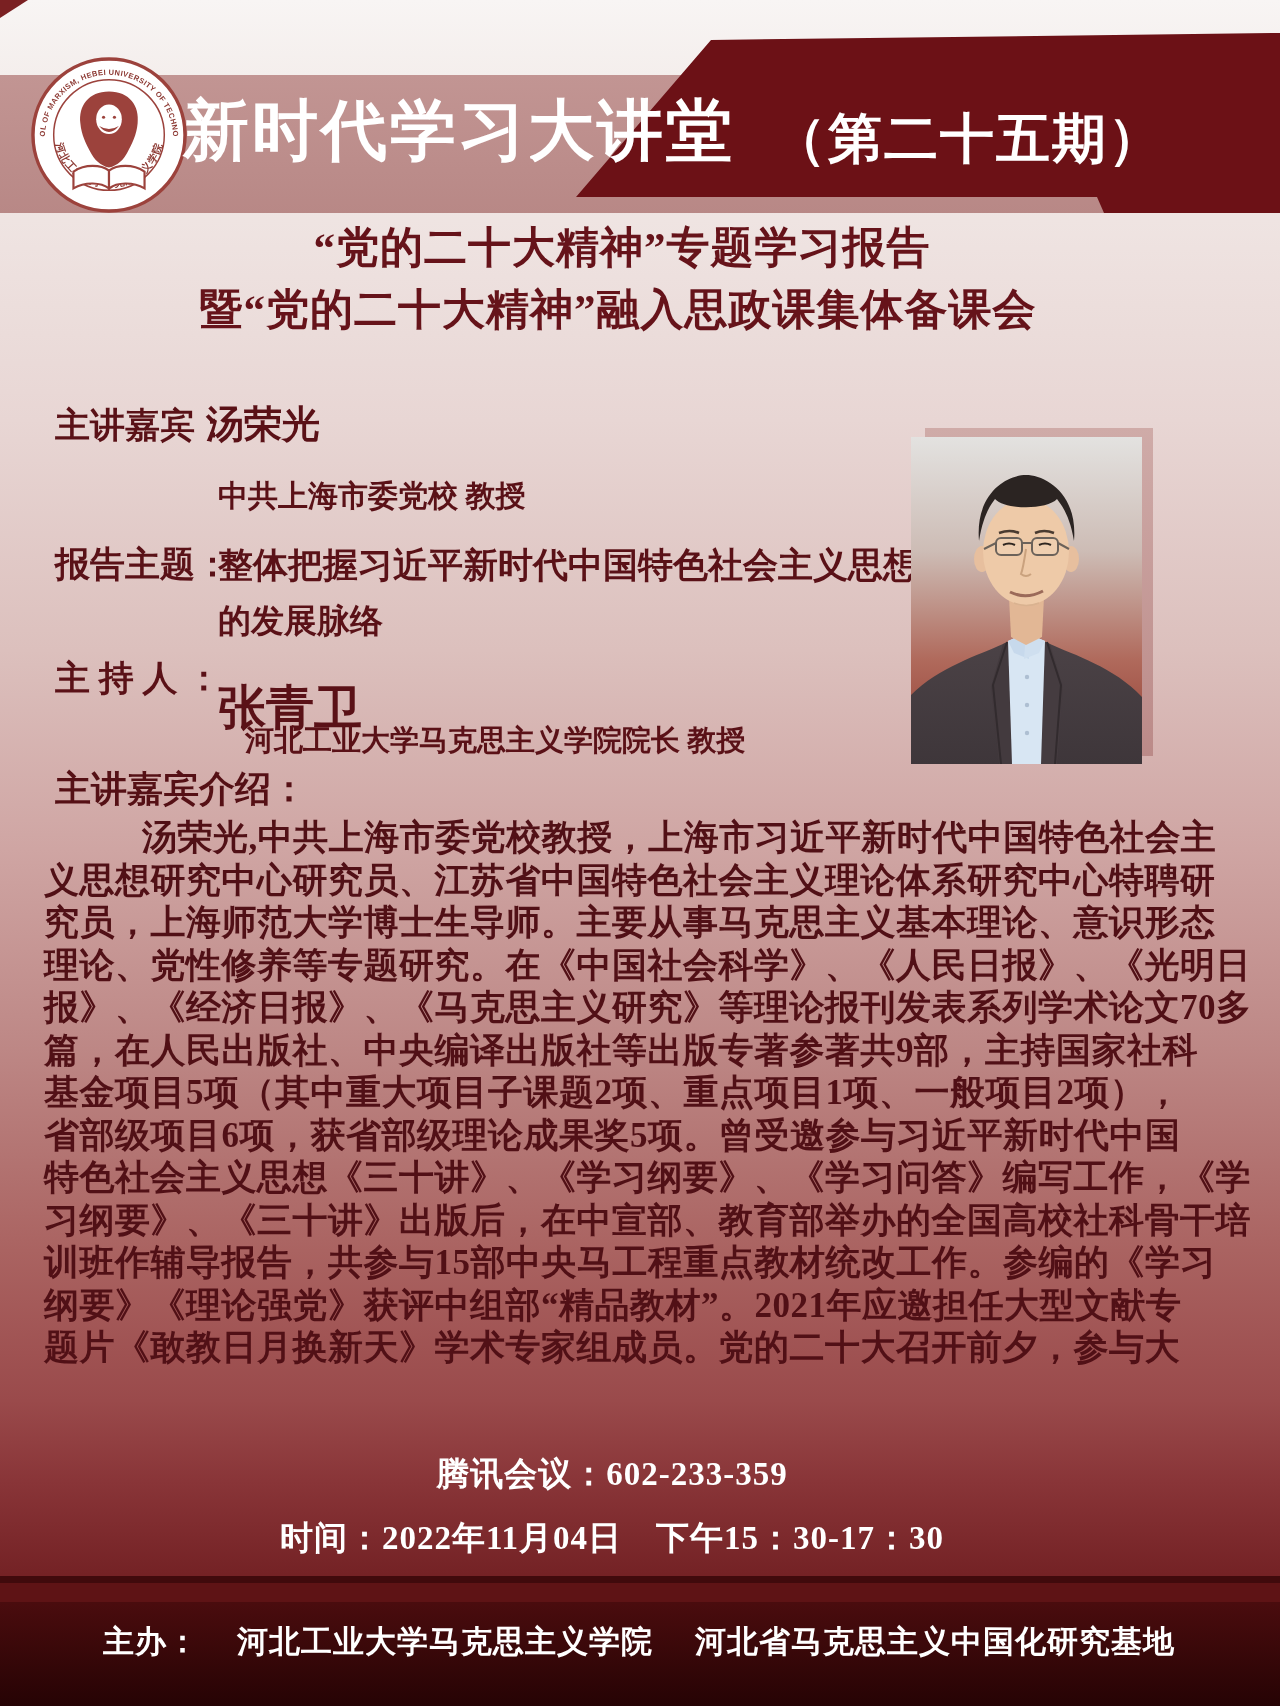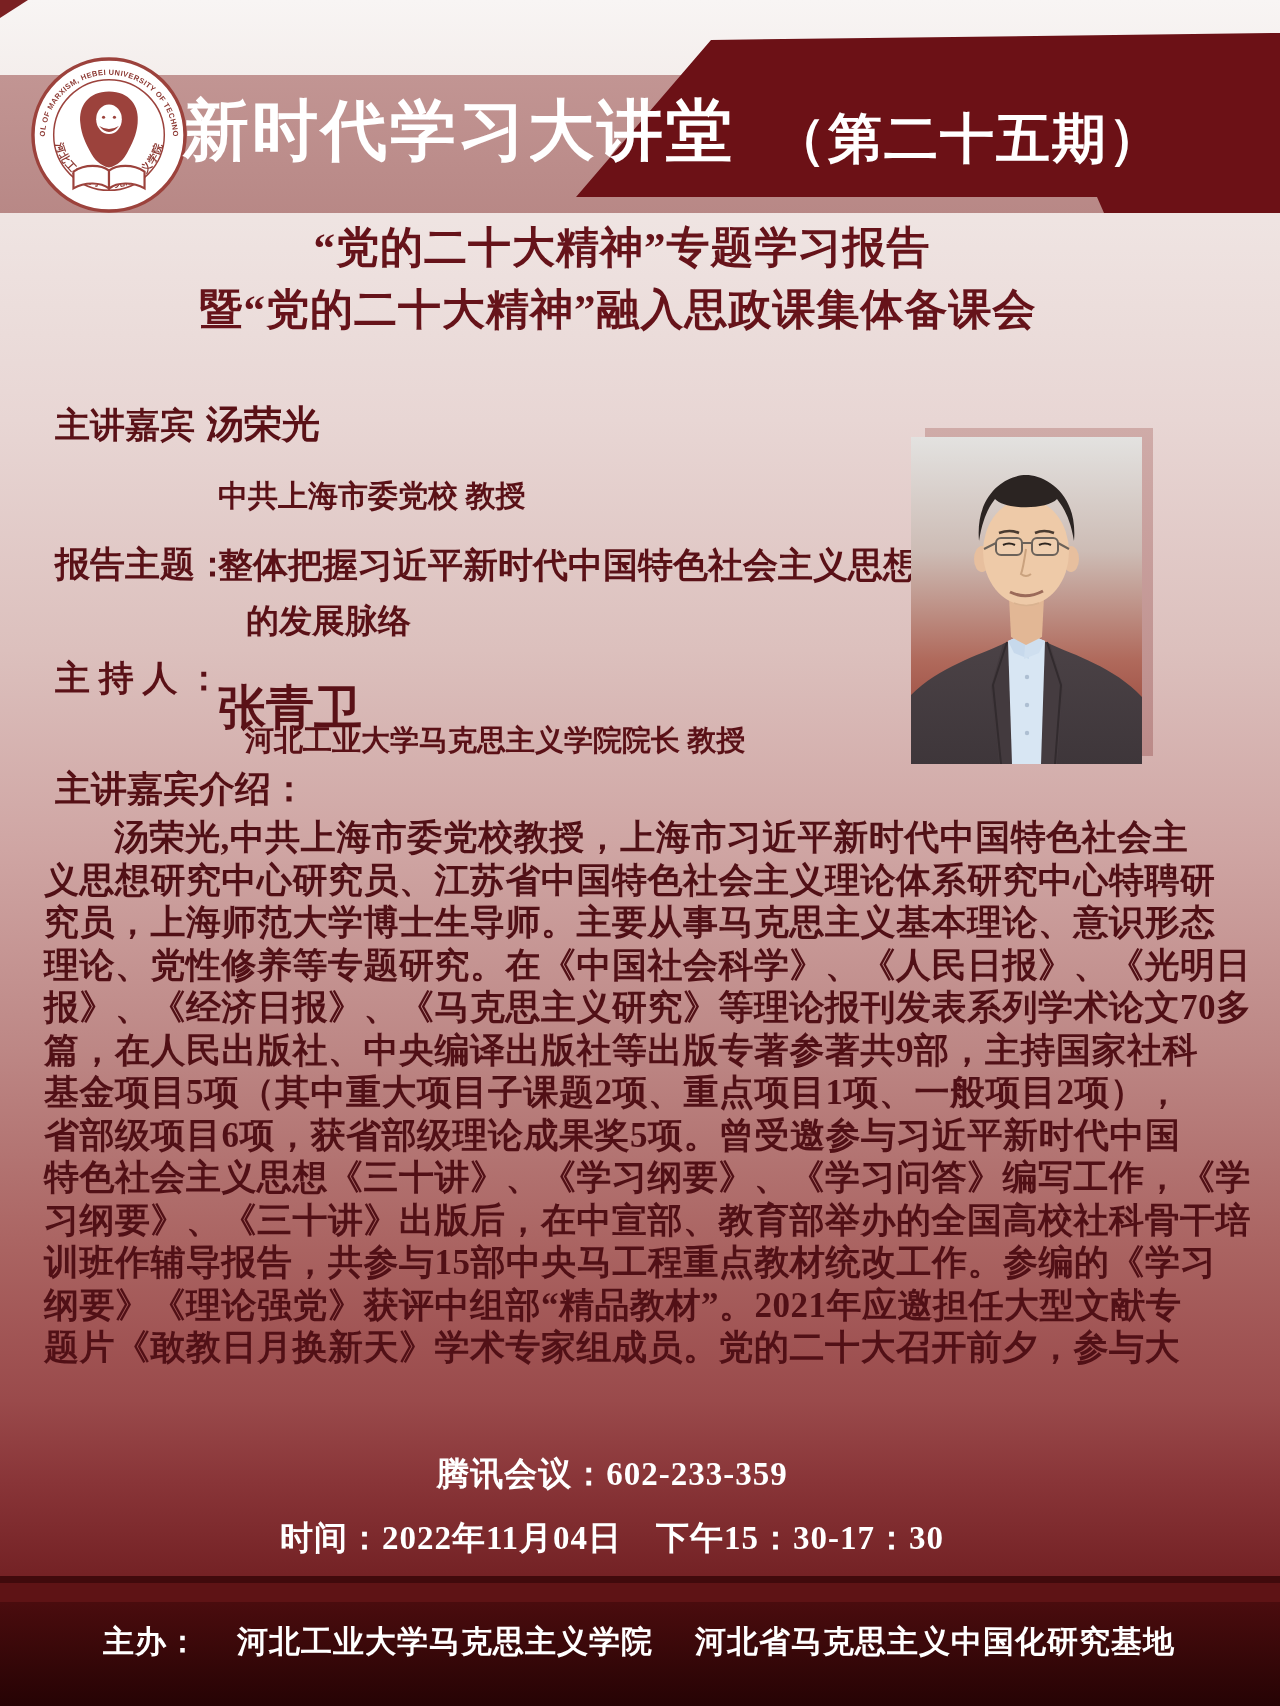"的发展脉络" .topic-text2 { margin-left: 28px -> none }
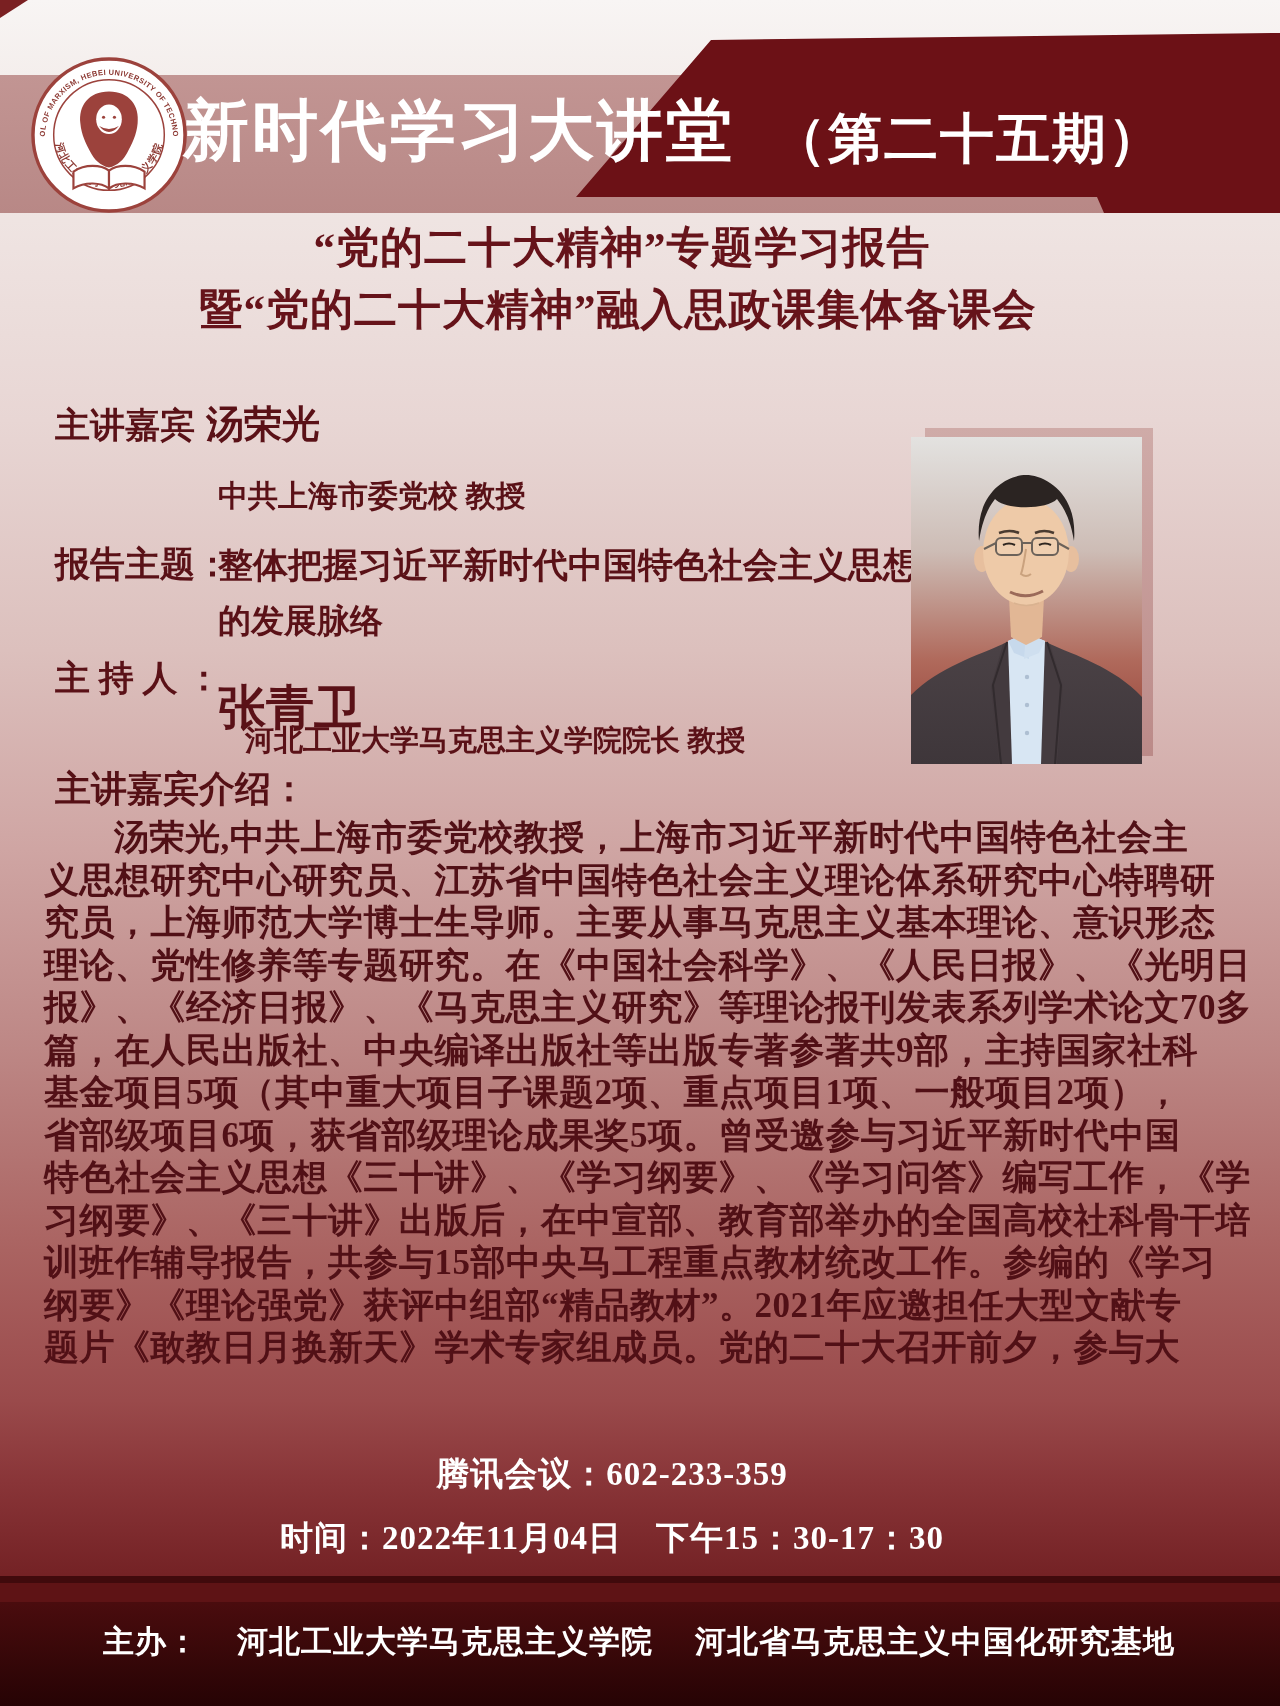"汤荣光,中共上海市委党校教授，上海市习近平新时代中国特色社会主" .para-line:first-child { text-align: none -> center }
